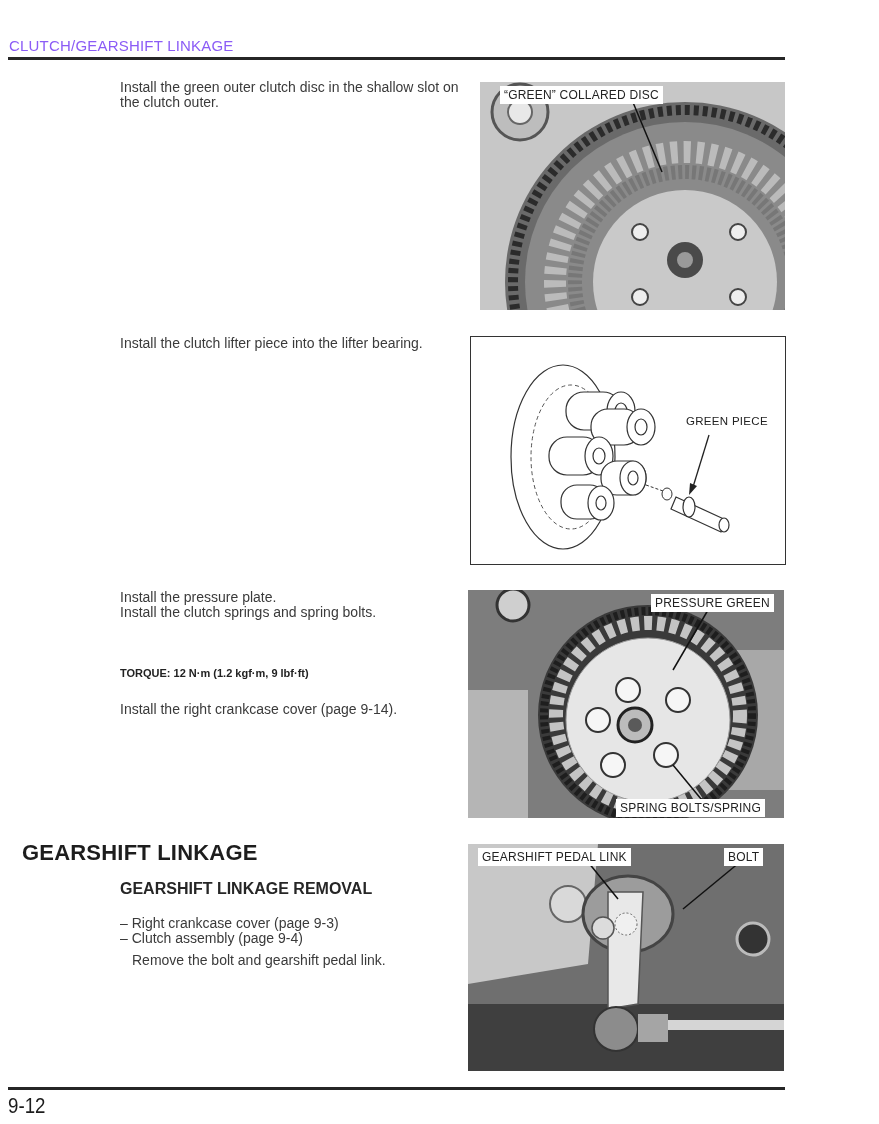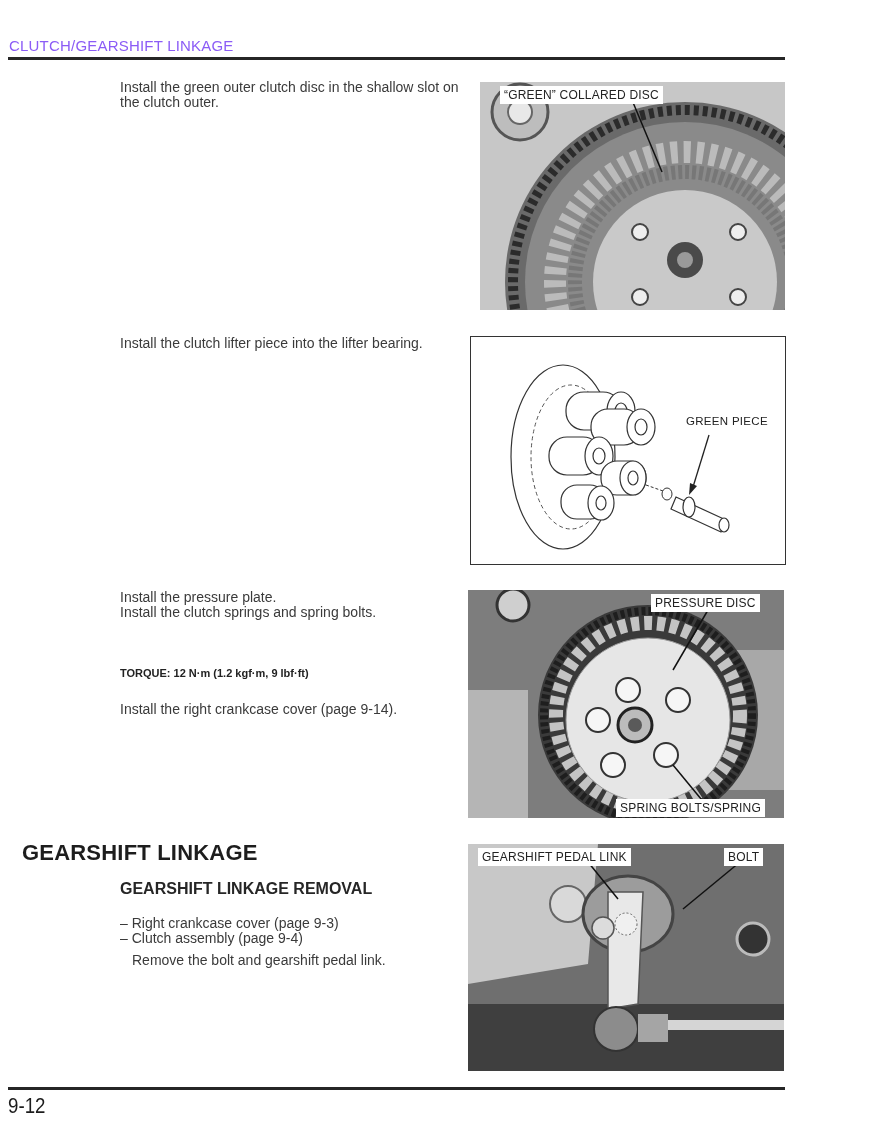"PRESSURE DISC" span.callout { text: DISC -> GREEN }
